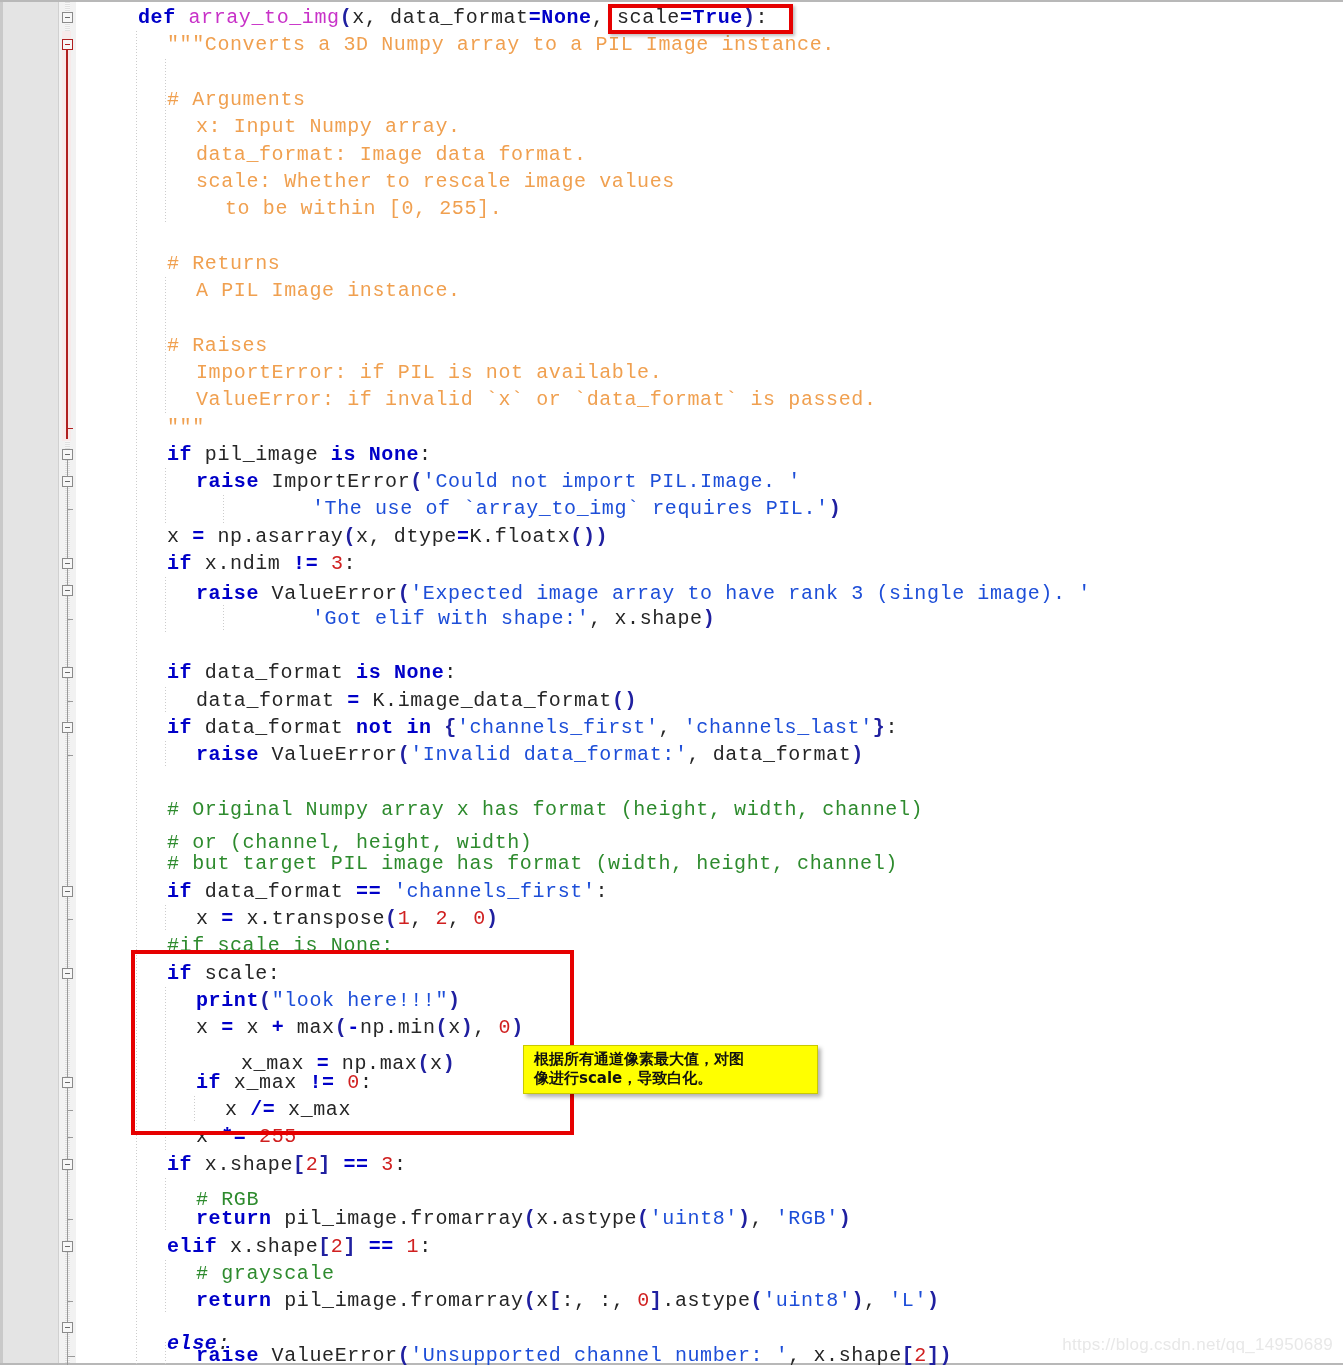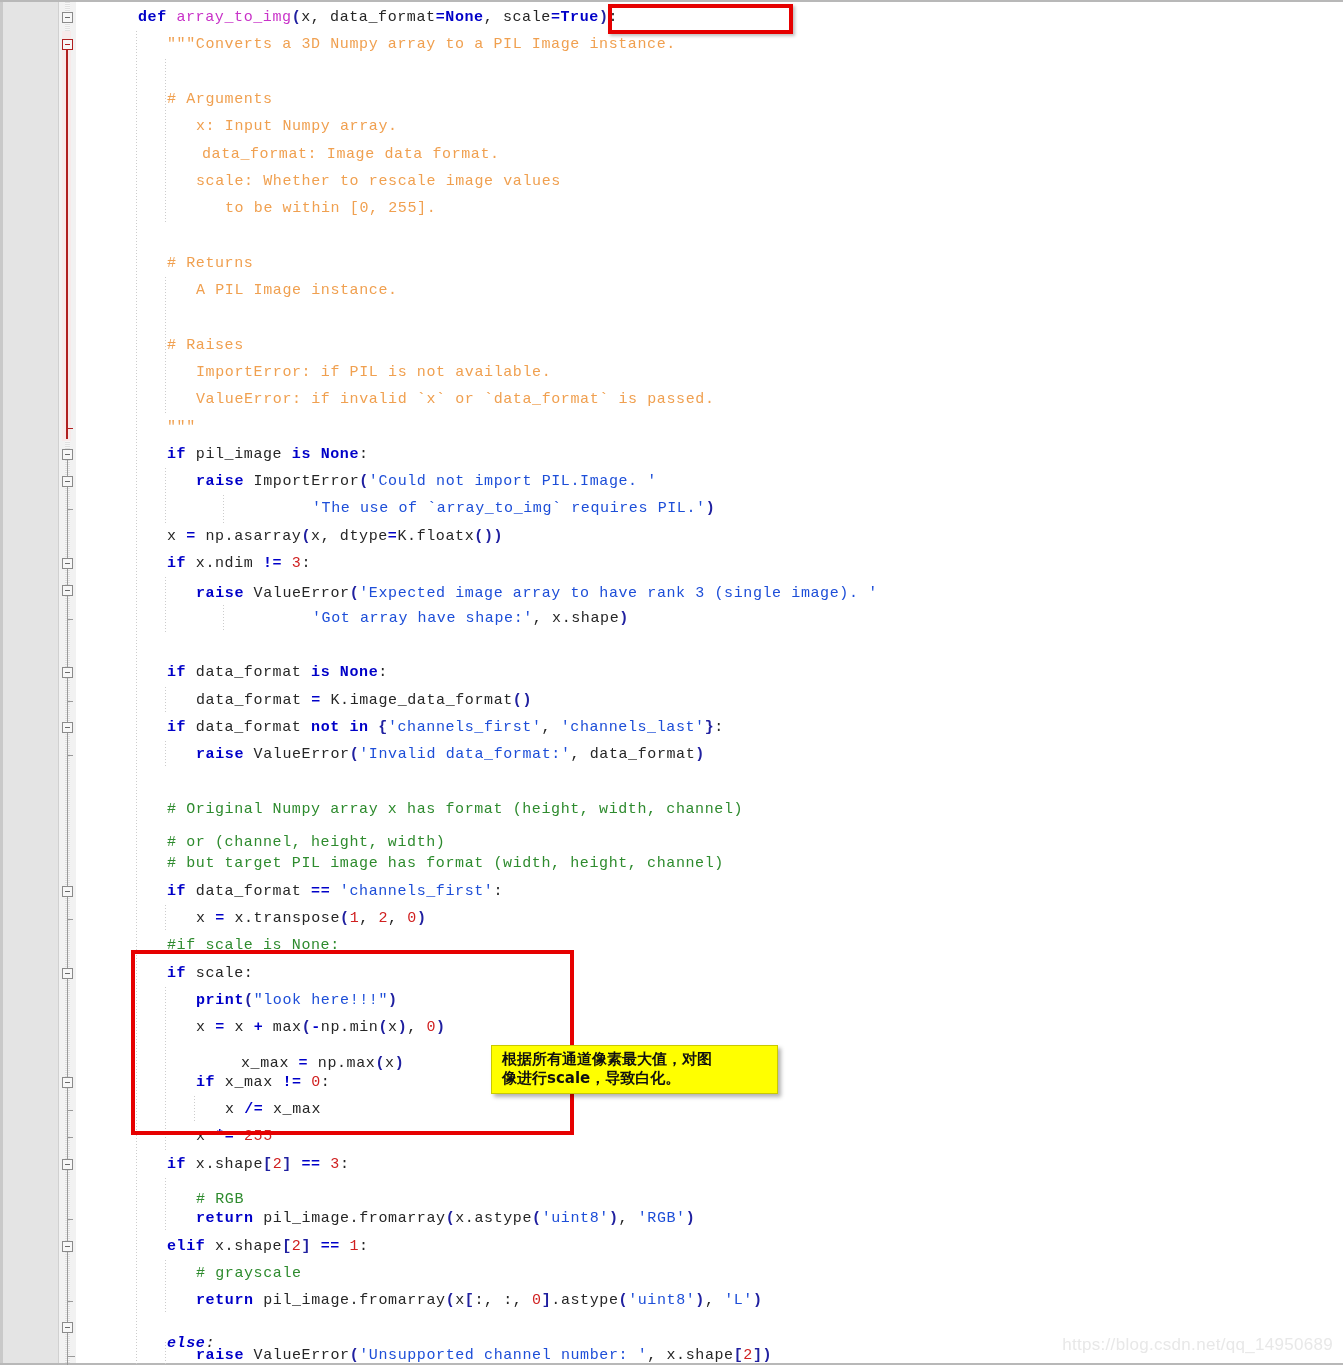"def array_to_img(x, data_format=None," .codeline { font-size: 15px -> 20px }
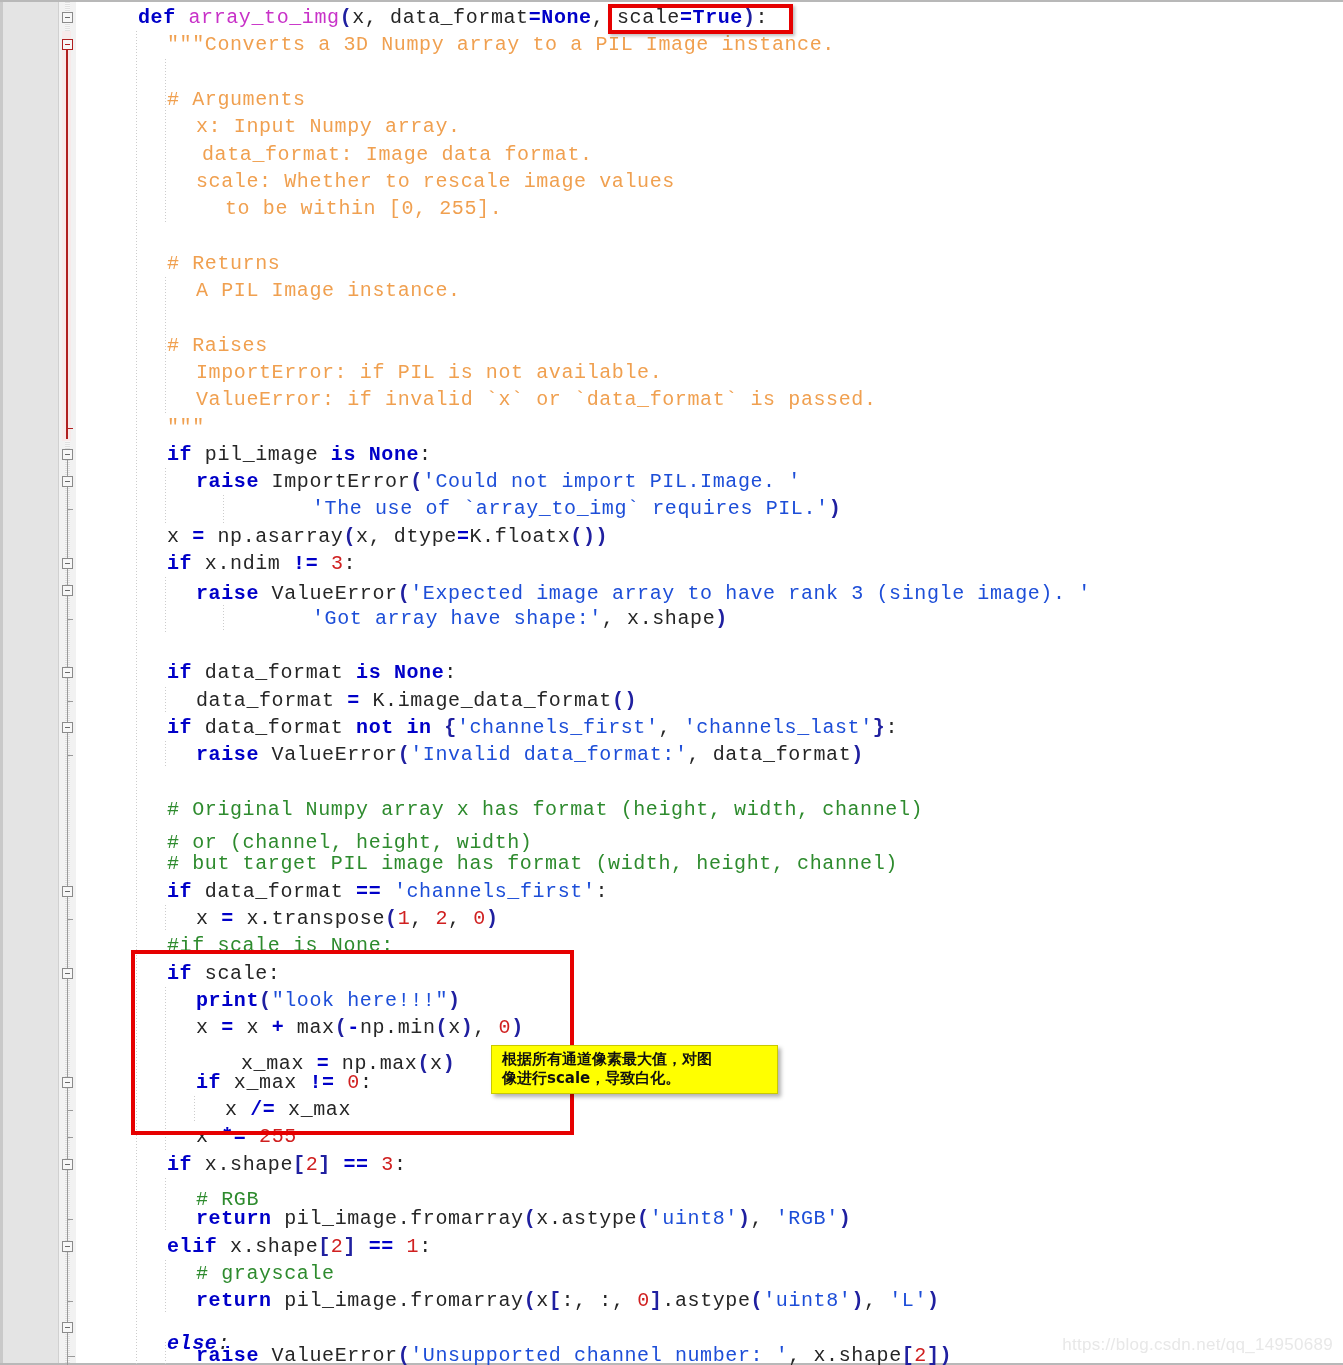"data_format: Image data format." div.codeline { left: 125px -> 119px }
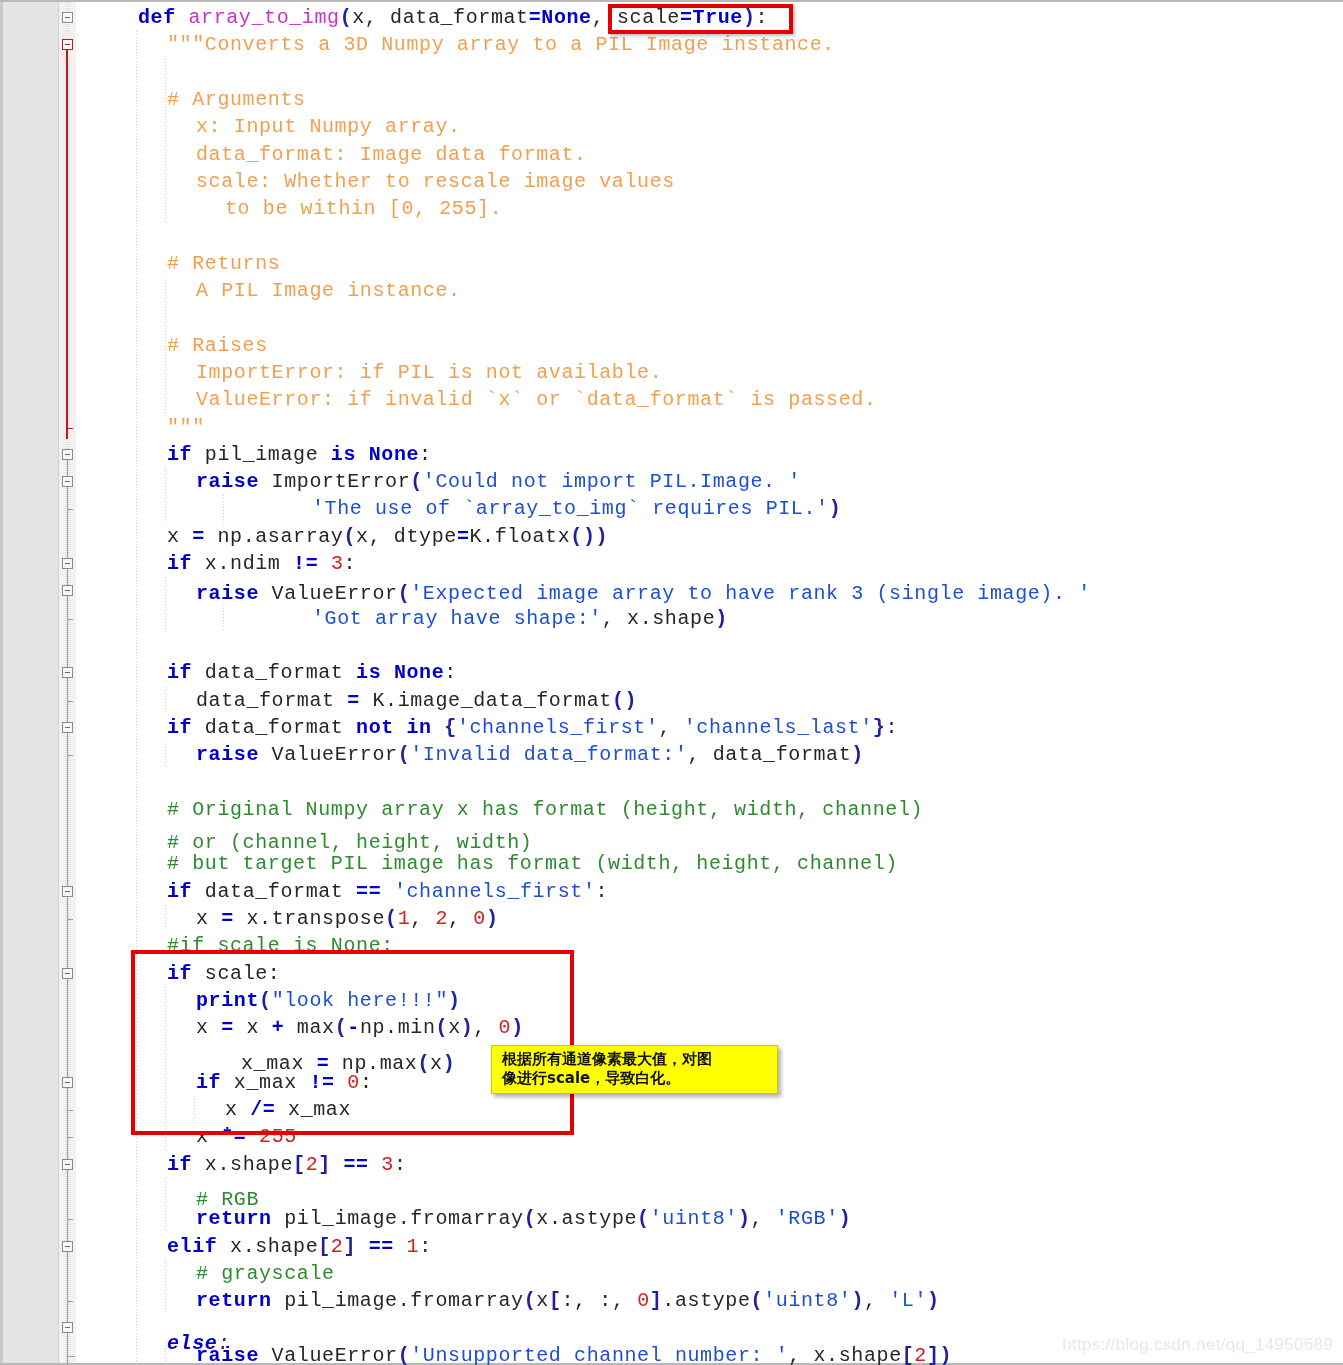"'Got array have shape:'" span.str { text: array have -> elif with }
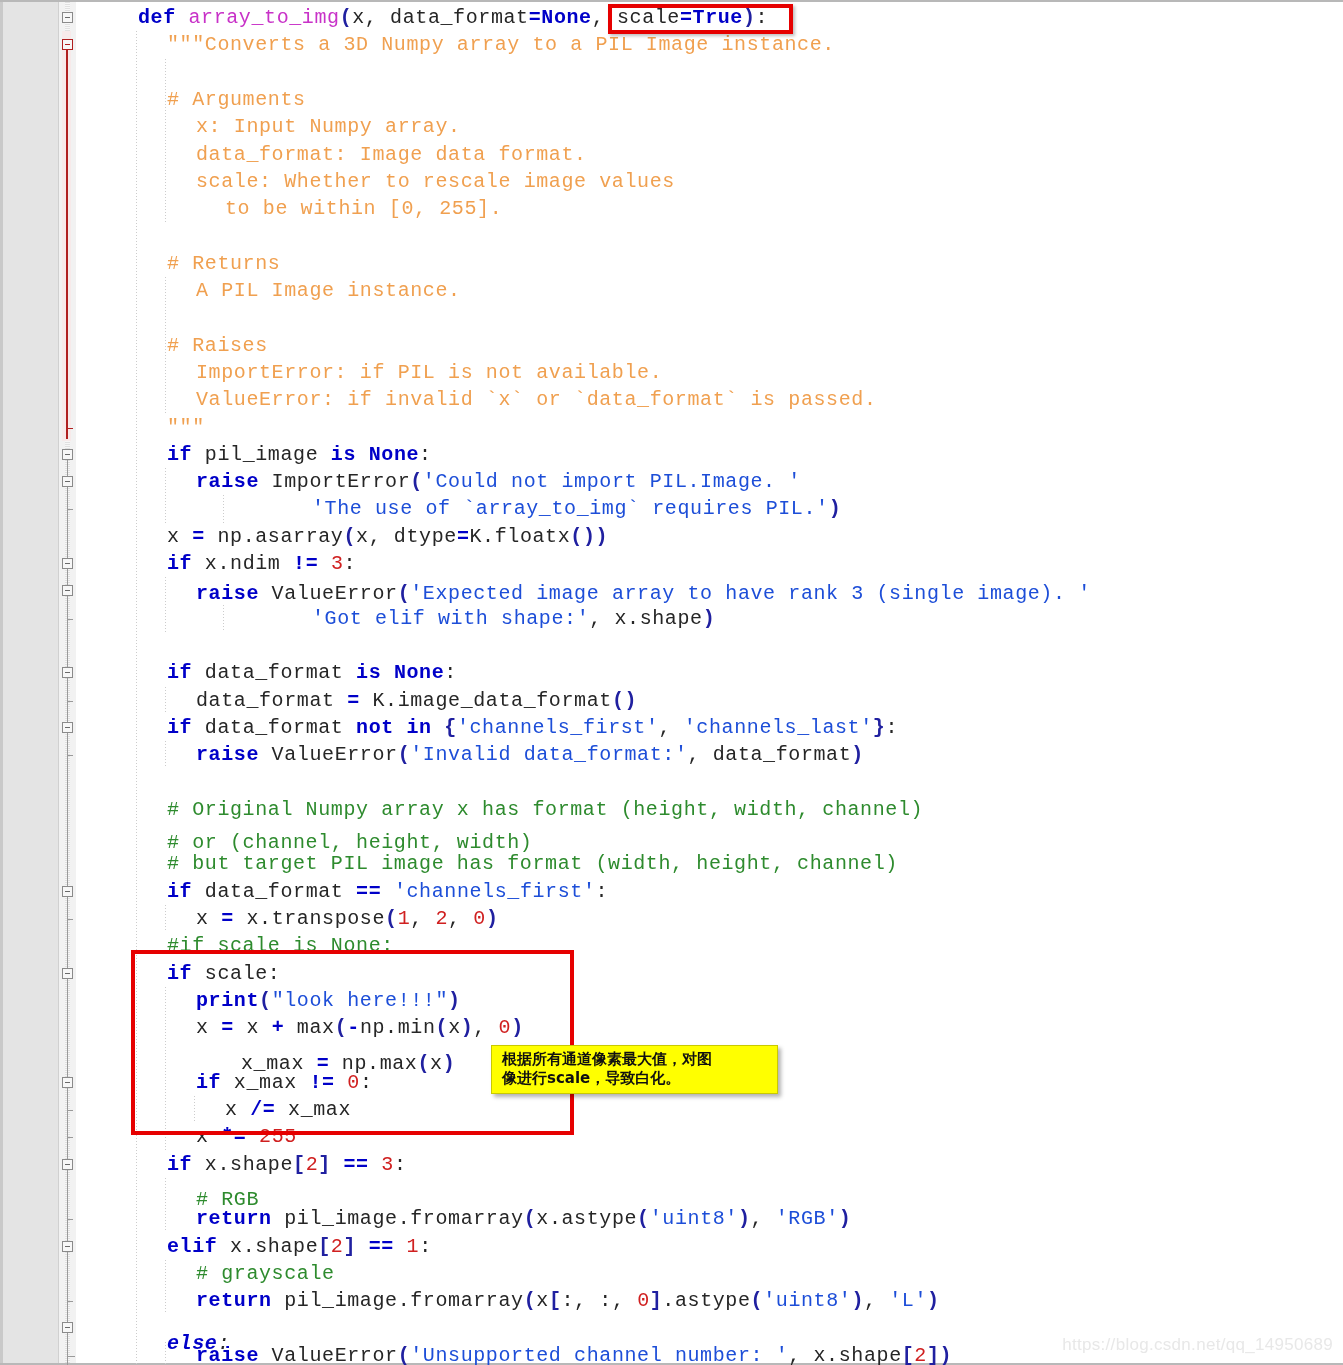"根据所有通道像素最大值，对图" .tooltip { margin-left: none -> 32px; padding: 4px 12px 5px 10px -> 4px 20px 5px 10px }
